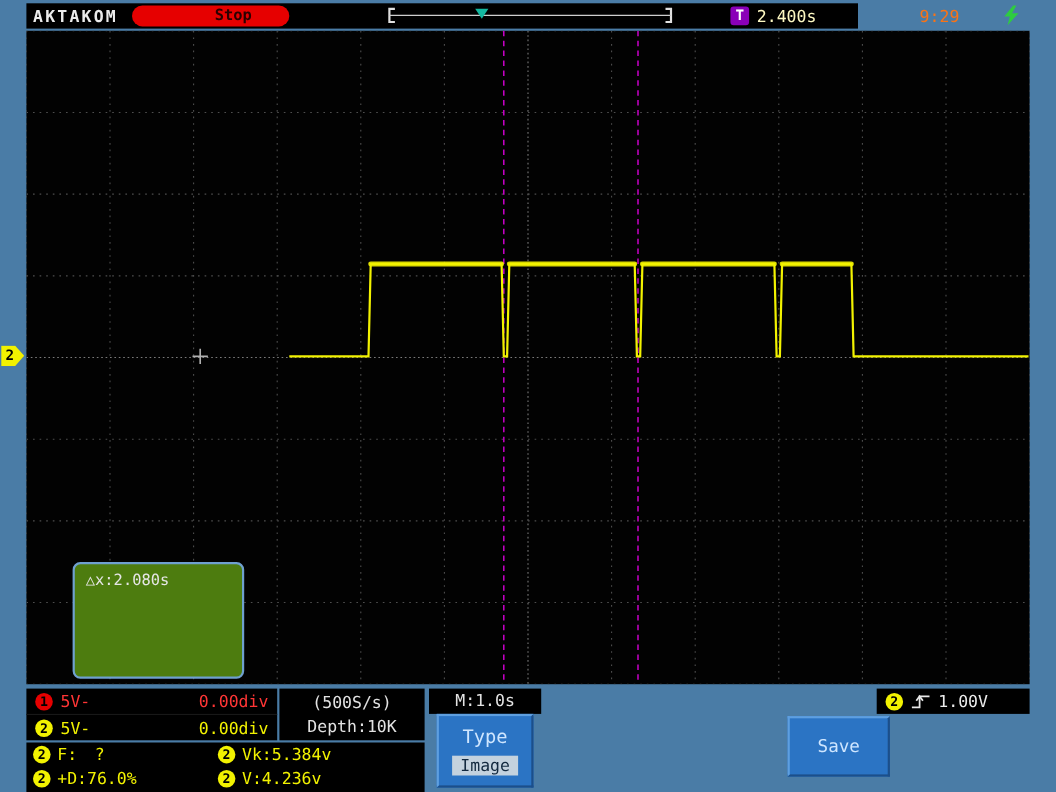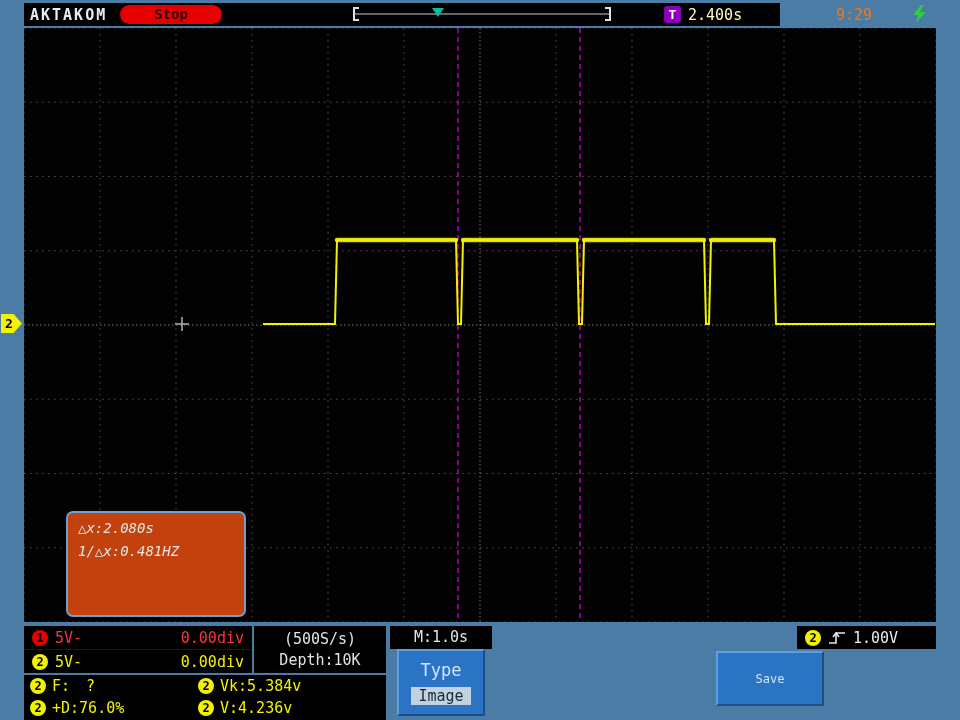"Stop" .stop-pill { padding-left: none -> 41px }
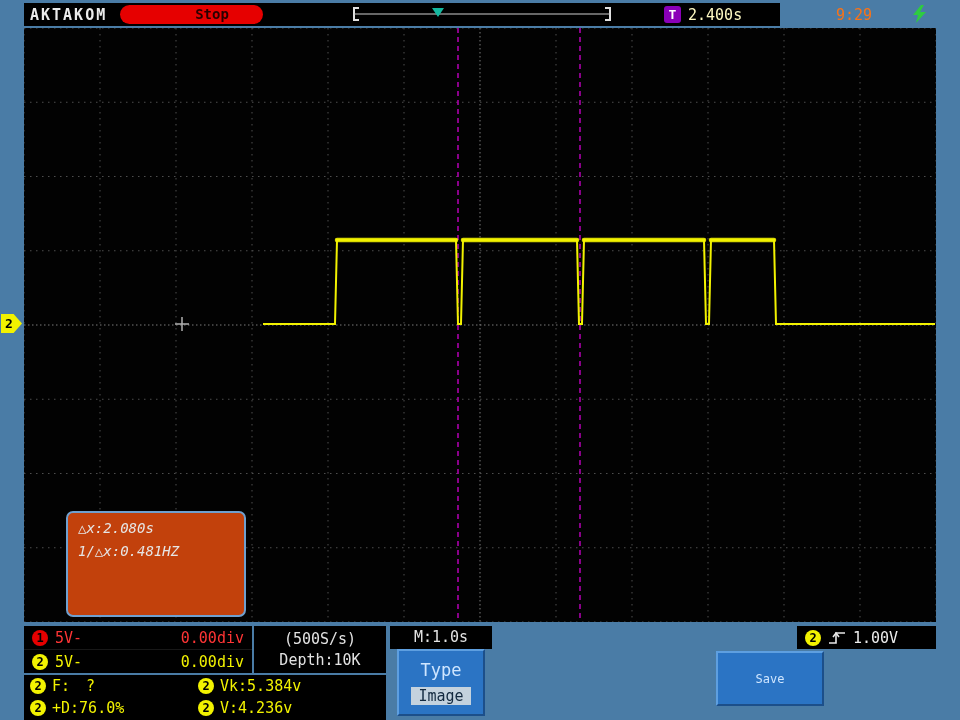"△x:2.080s" .cursor-box { background: #c2410c -> #4d7c0f; font-style: italic -> none; width: 180px -> 156px }
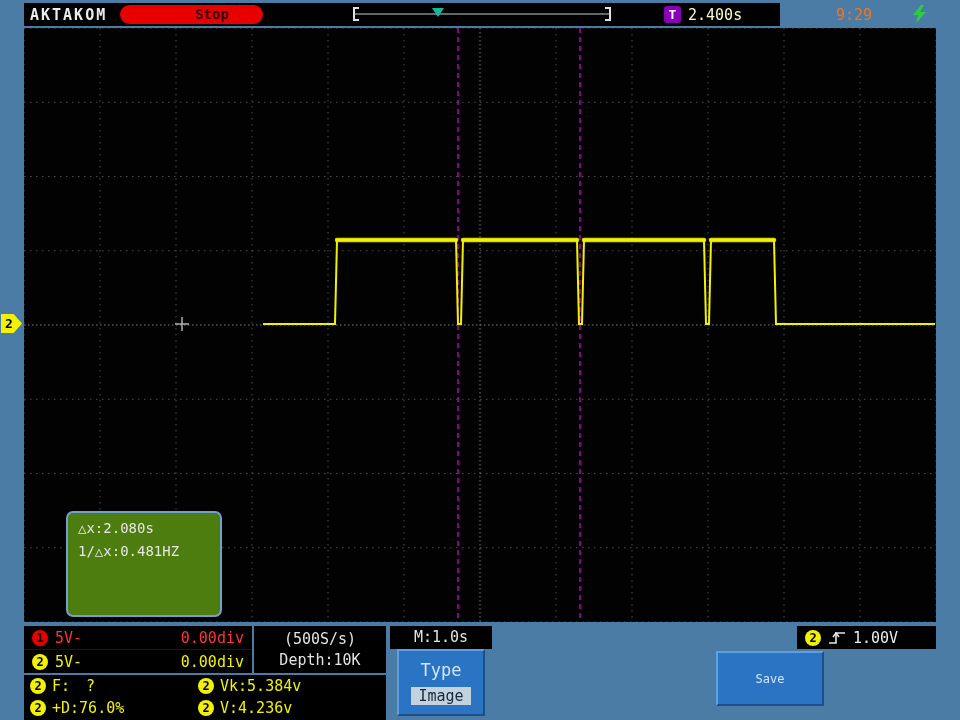"1/△x:0.481HZ" div { html: <div>1/△x:0.481HZ</div> -> none }
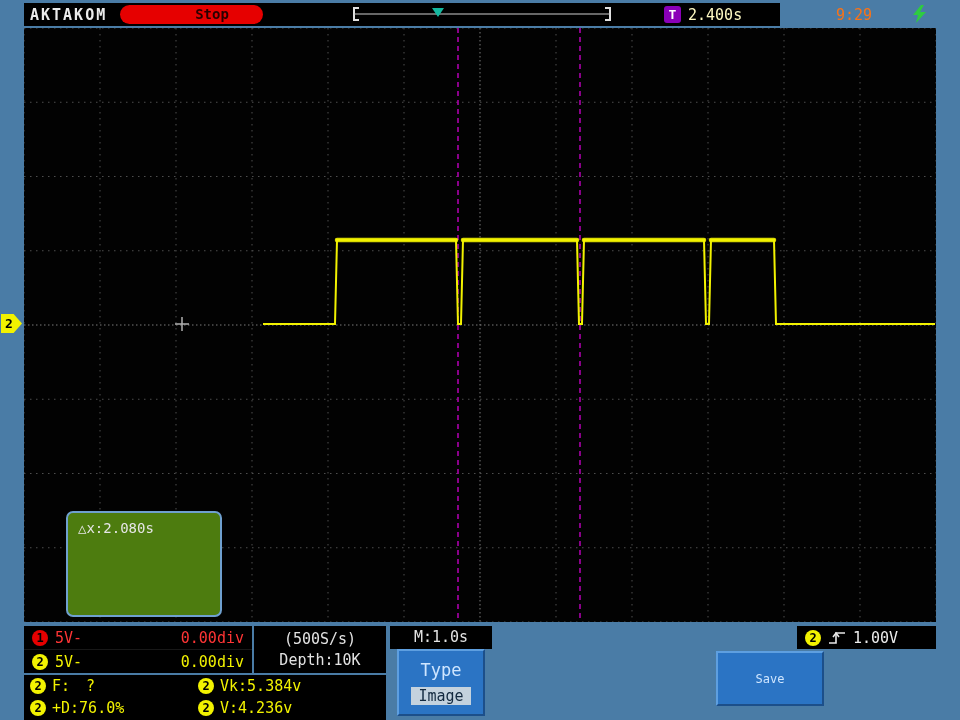"Save" .savebtn { font-size: 12px -> 16px; width: 108px -> 93px }
